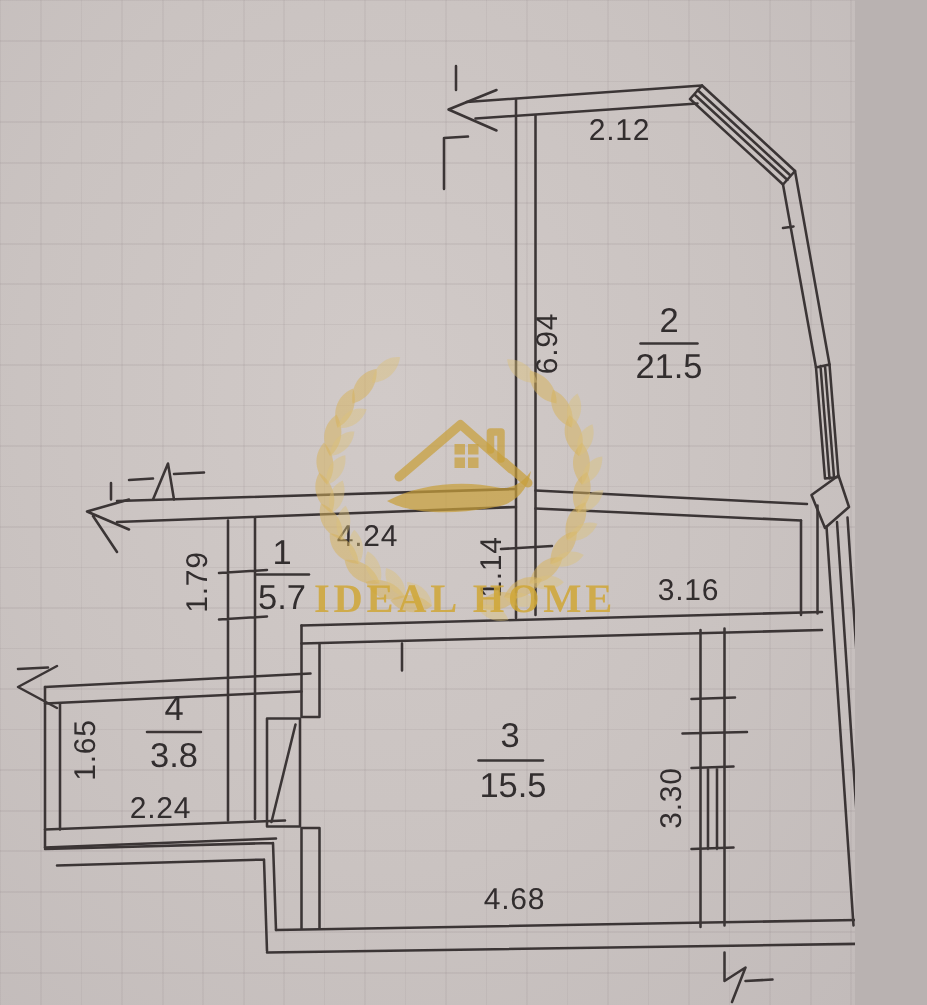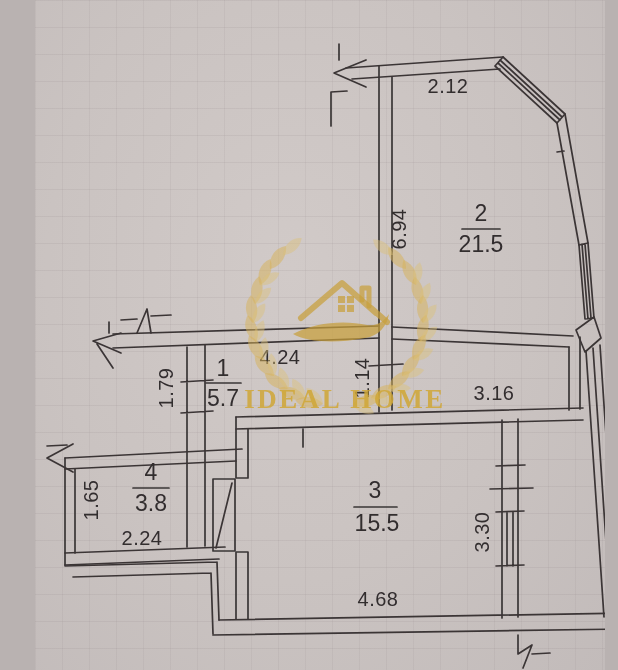"IDEAL HOME" .paper { margin-left: 35px -> none }
